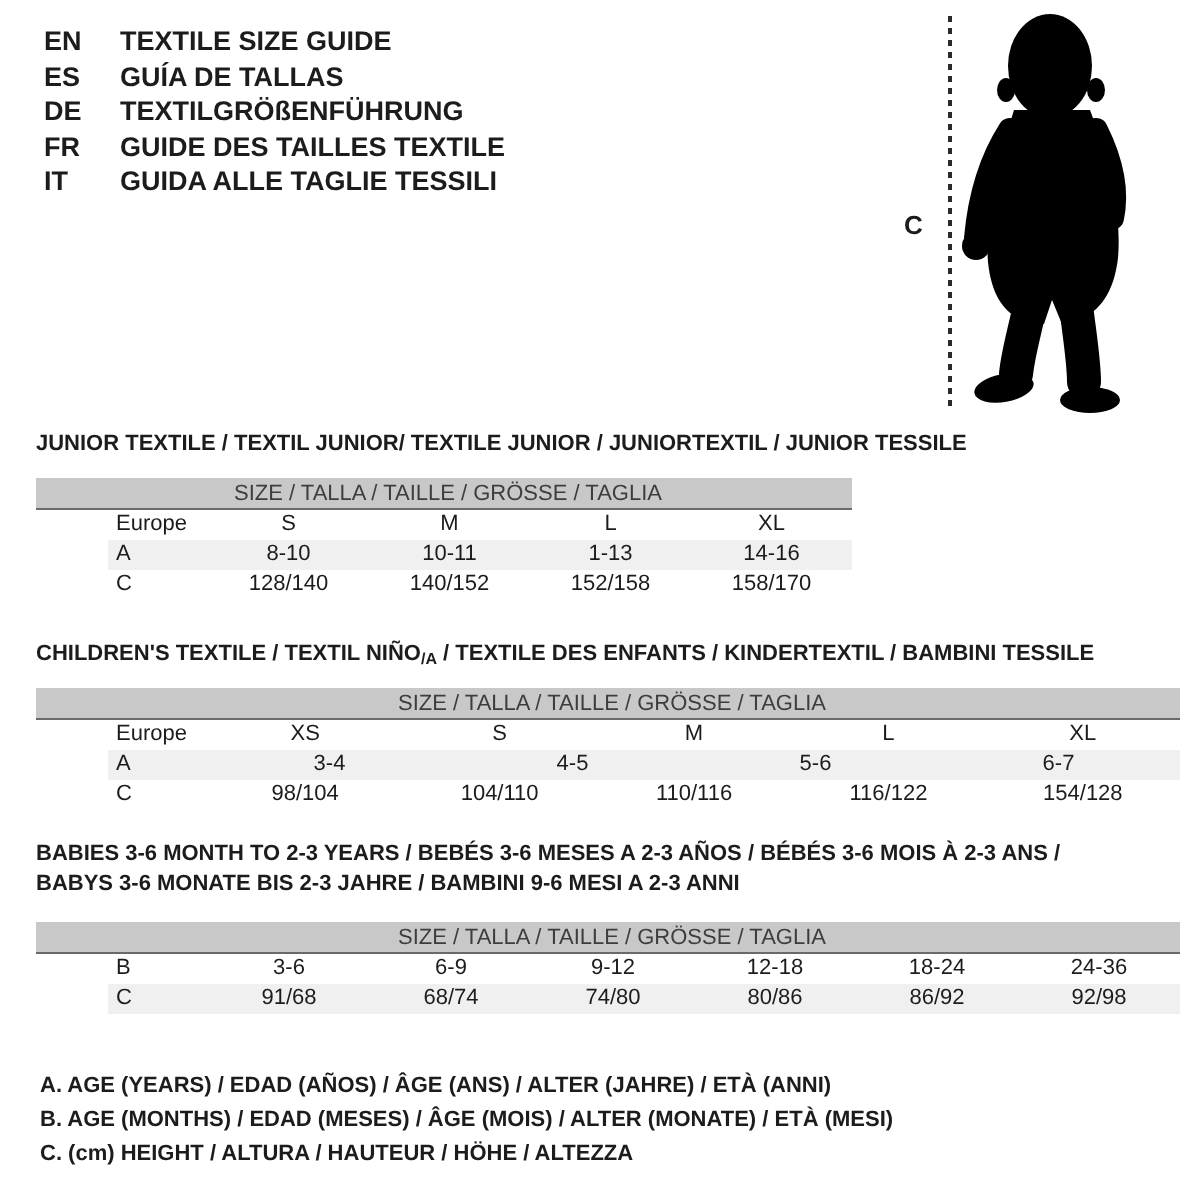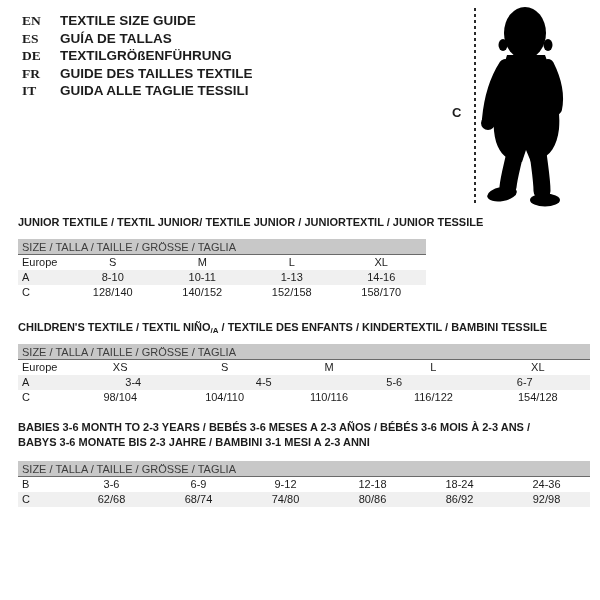"EN" .lang-code { font-family: Liberation Serif, serif -> none }
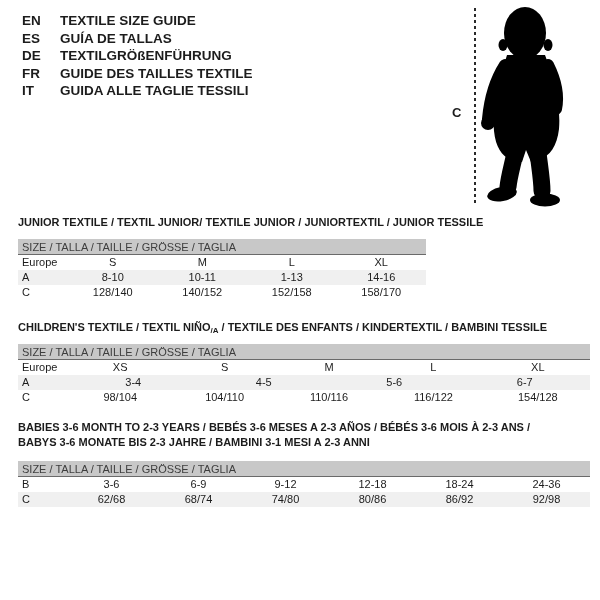"SIZE / TALLA / TAILLE" .size-bar { text-align: none -> center }
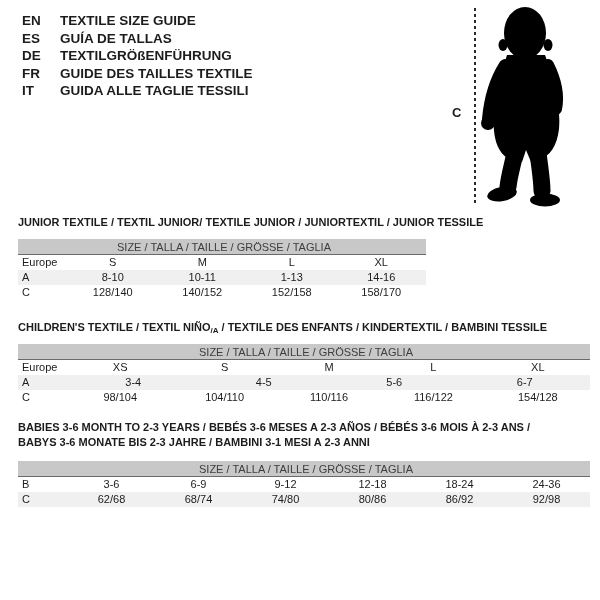"Europe" .trow { margin-left: none -> 36px }
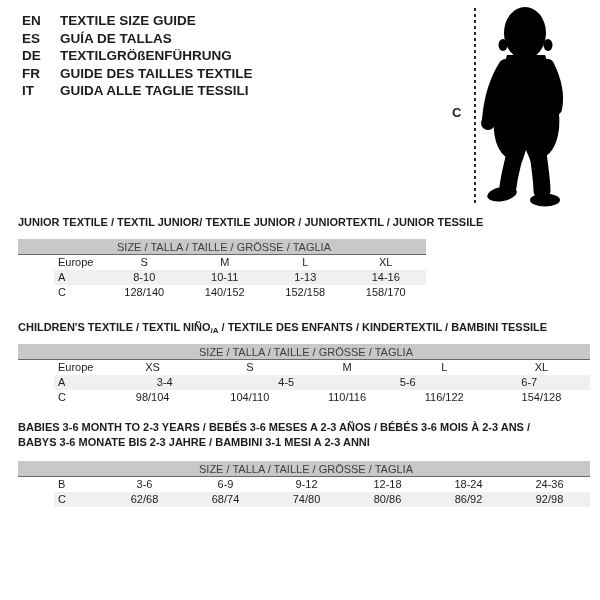"BABYS 3-6 MONATE BIS 2-3" div { text: 3-1 -> 9-6 }
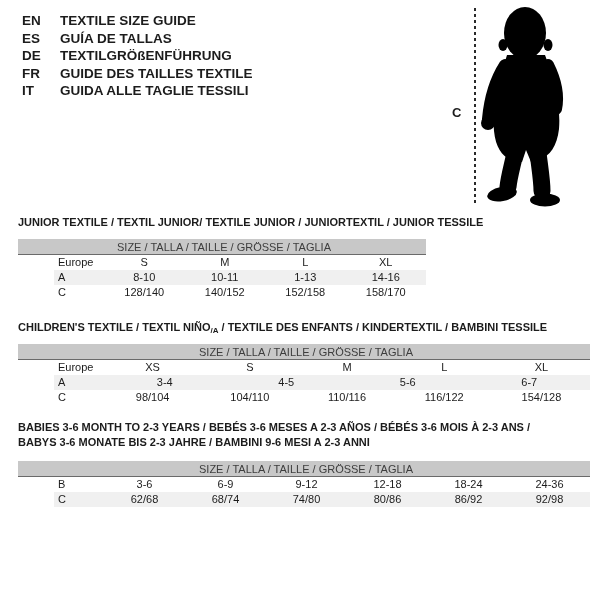"62/68" span.c { text: 62/68 -> 91/68 }
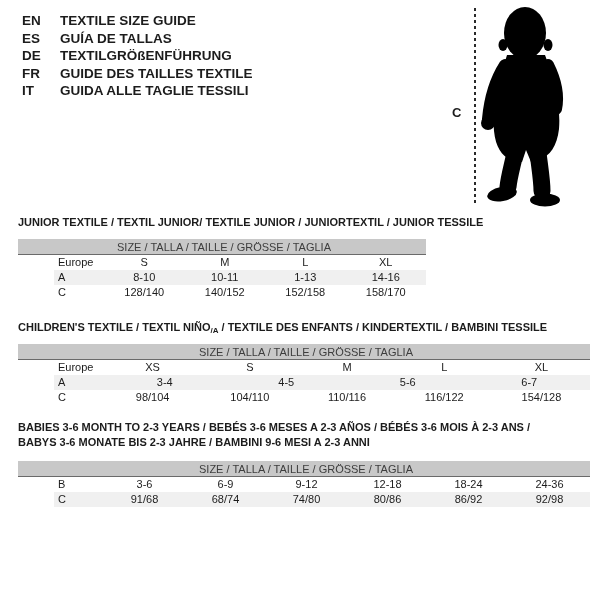"A. AGE (YEARS) / EDAD" div.footnotes { html: none -> <div> <div>A. AGE (YEARS) / EDAD (AÑOS) / ÂGE (ANS) / ALTER (JAHRE) / ETÀ (ANNI)</div> <div>B. AGE (MONTHS) / EDAD (MESES) / ÂGE (MOIS) / ALTER (MONATE) / ETÀ (MESI)</div> <div>C. (cm) HEIGHT / ALTURA / HAUTEUR / HÖHE / ALTEZZA</div> </div> }
